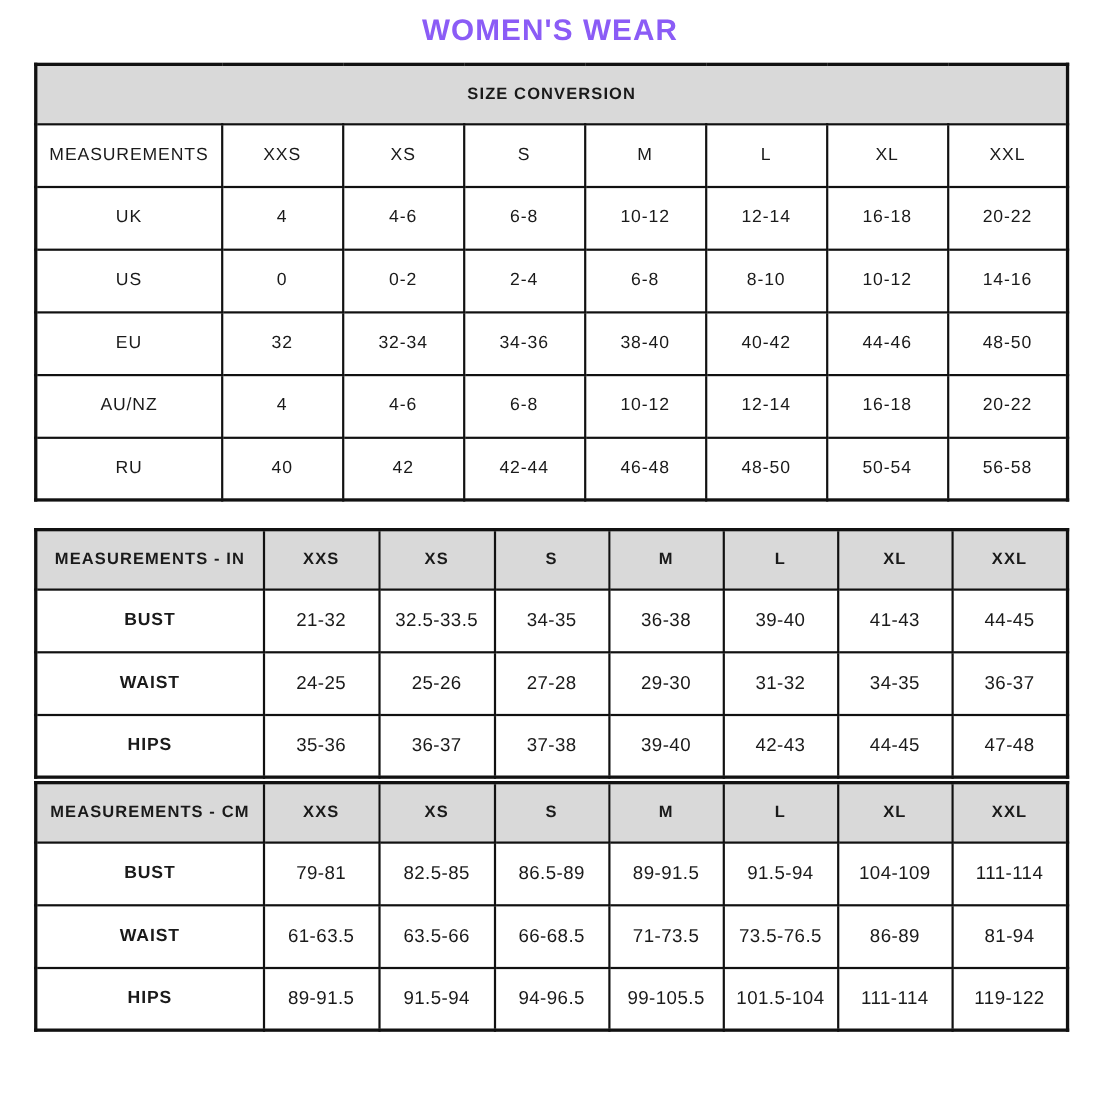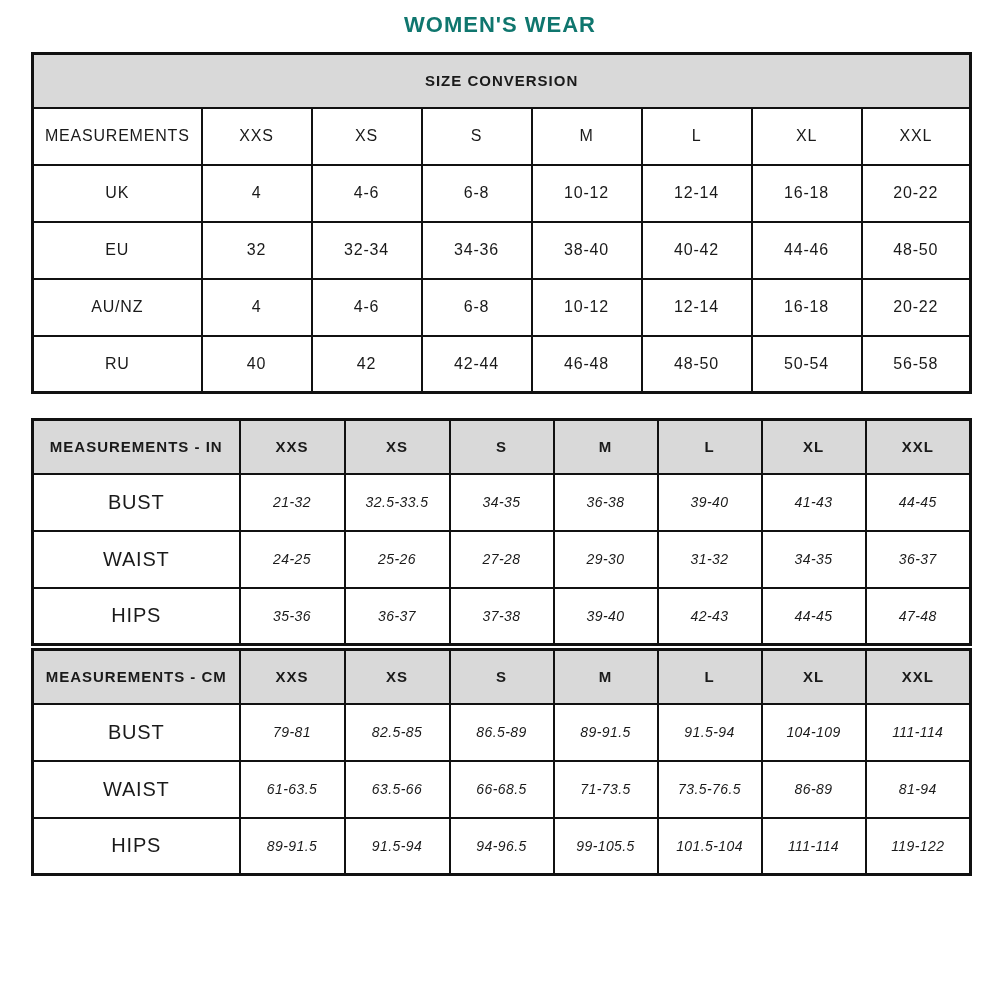"WOMEN'S WEAR" .page-title { color: #0f766e -> #8b5cf6; font-size: 22px -> 27px }
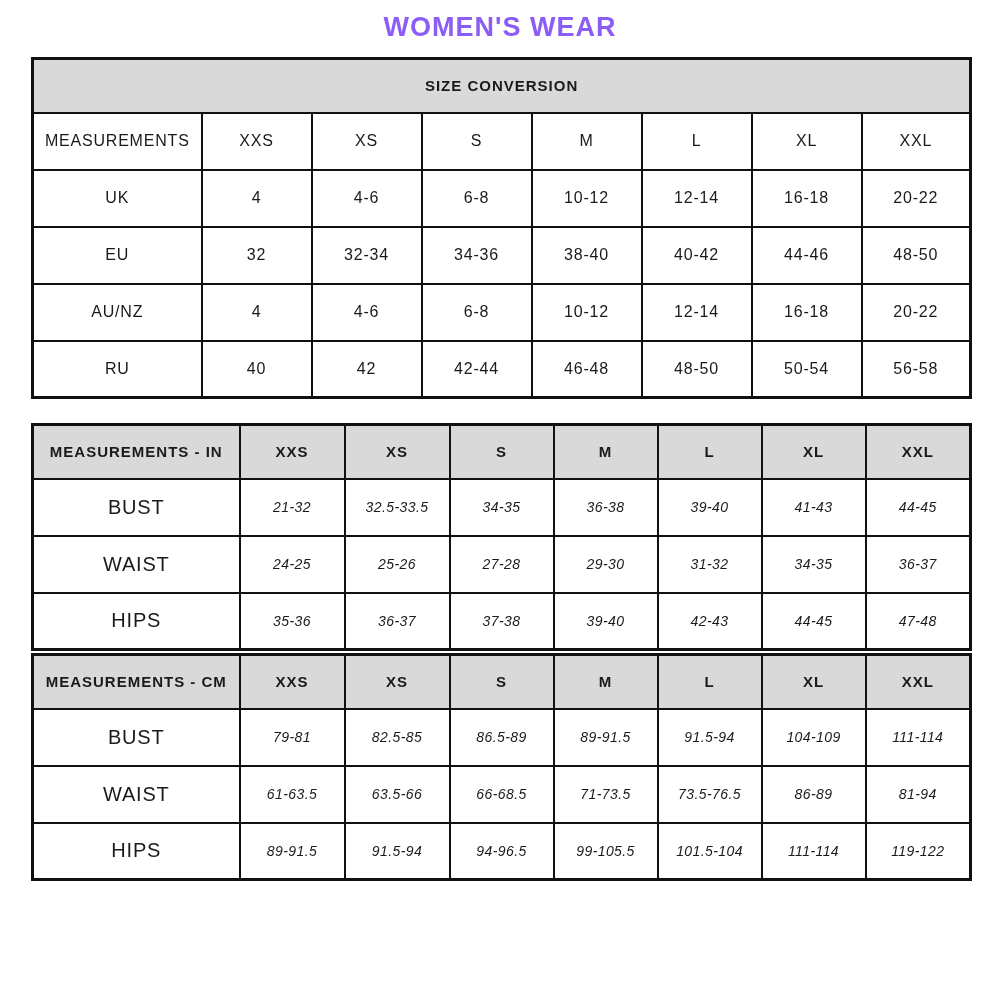"US" tr { html: none -> <tr> <th>US</th> <td>0</td> <td>0-2</td> <td>2-4</td> <td>6-8</td> <td>8-10</td> <td>10-12</td> <td>14-16</td> </tr> }
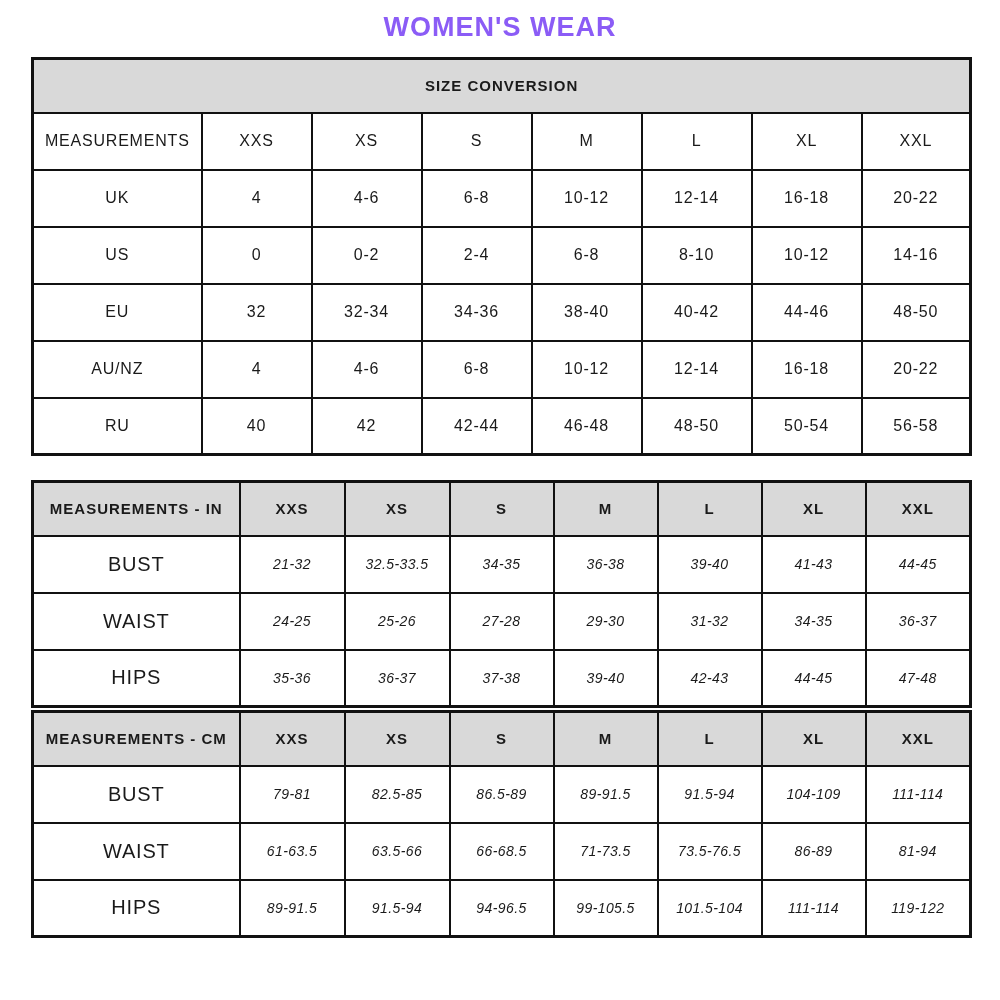"BUST" .tbl-meas tbody th { font-size: 20px -> 16px; font-weight: normal -> bold }
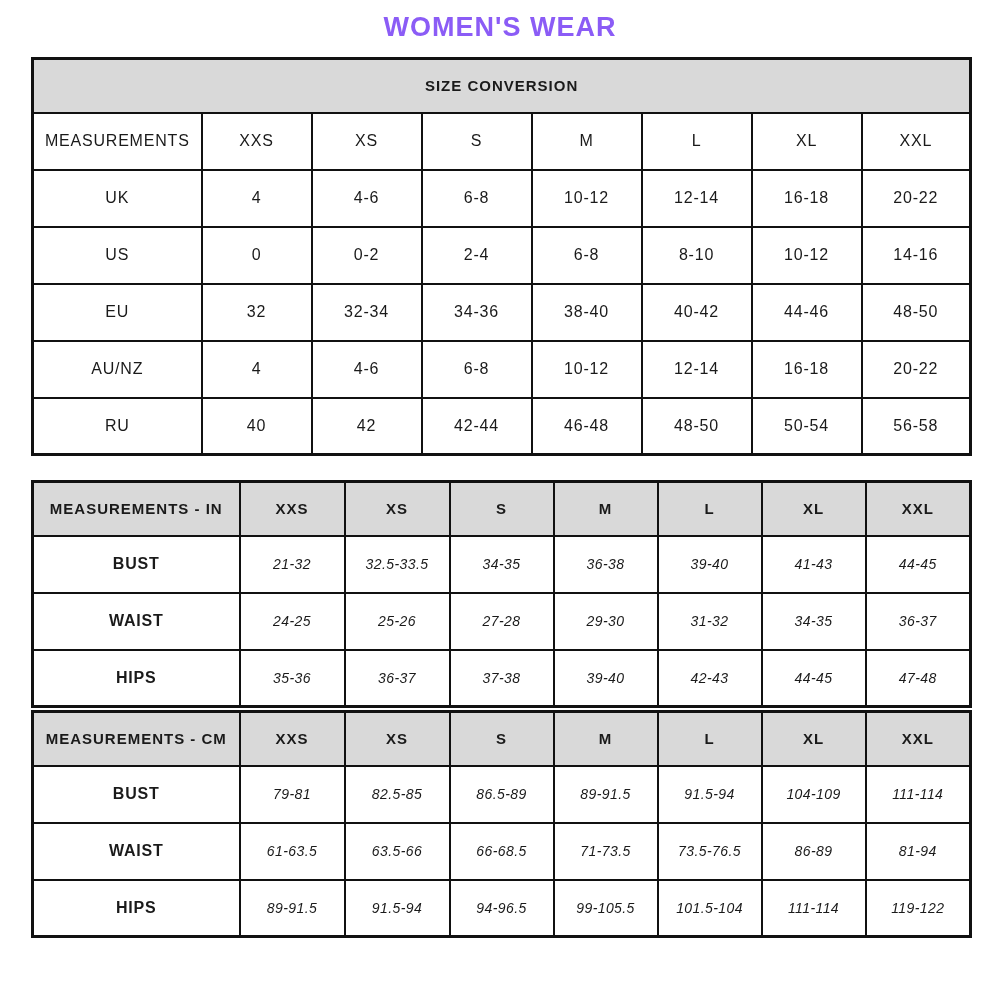"21-32" .tbl-meas tbody td { font-size: 14px -> 17px; font-style: italic -> none }
